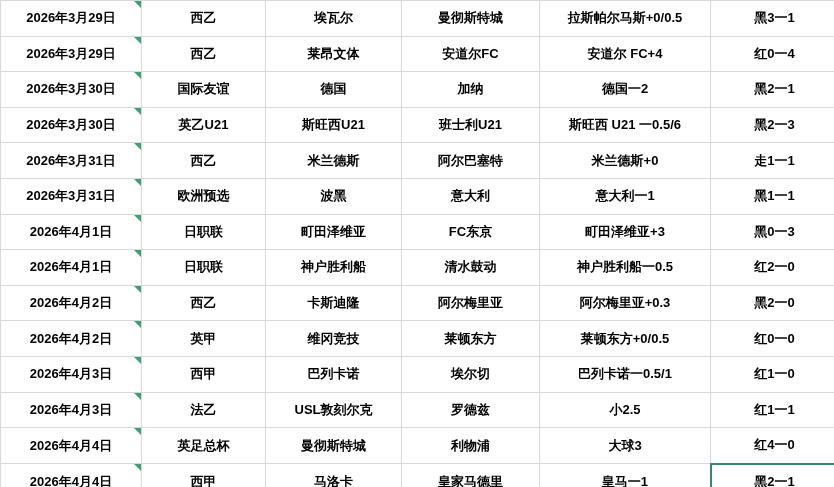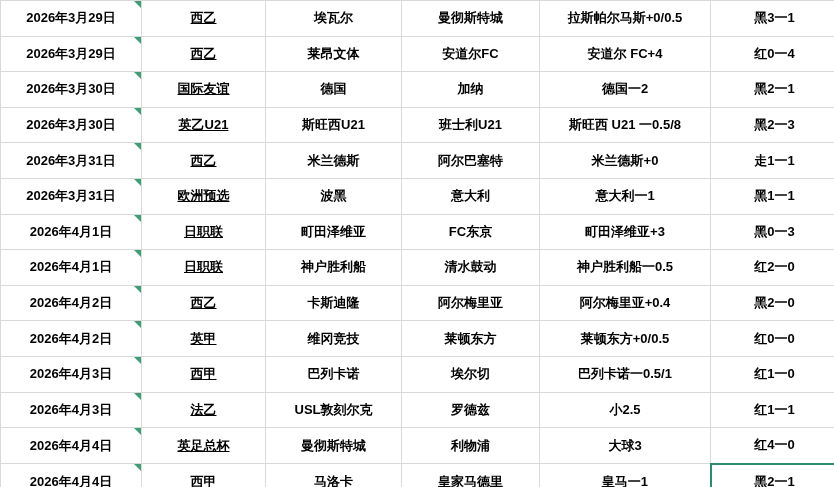"西乙" .c-league { text-decoration: underline -> none }
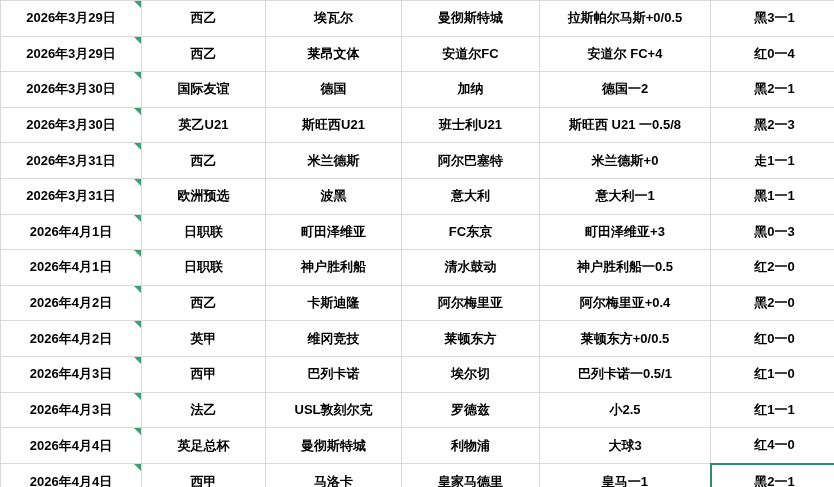"斯旺西 U21 一0.5/8" td.c-odds { text: 0.5/8 -> 0.5/6 }
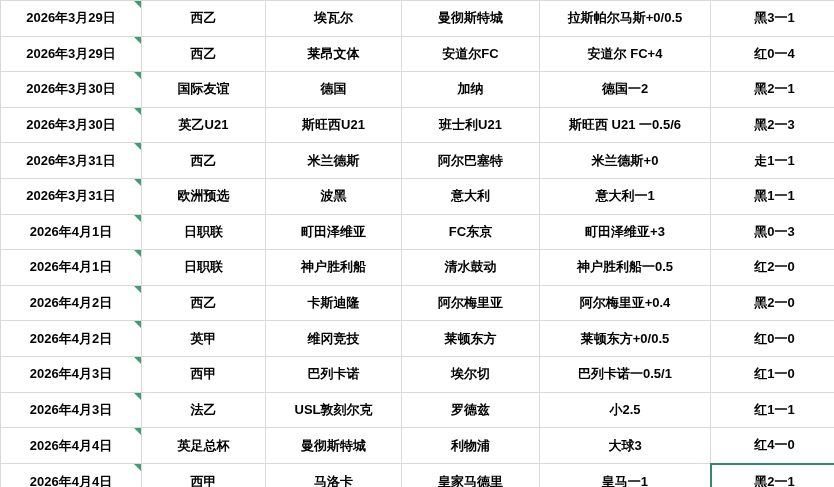"阿尔梅里亚+0.4" td.c-odds { text: +0.4 -> +0.3 }
